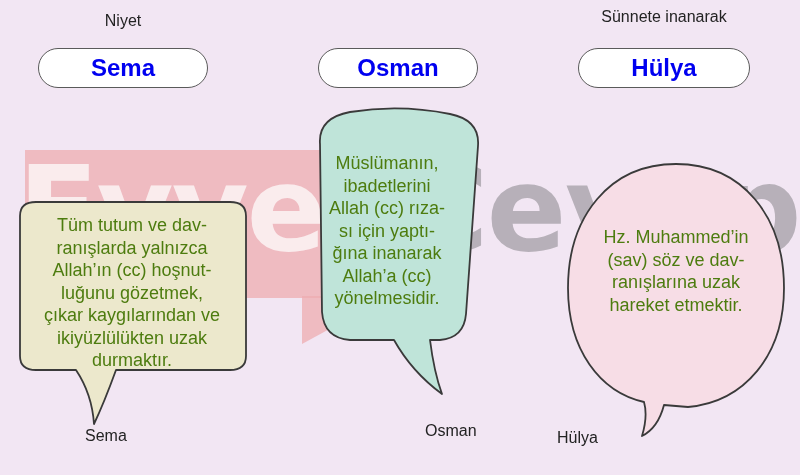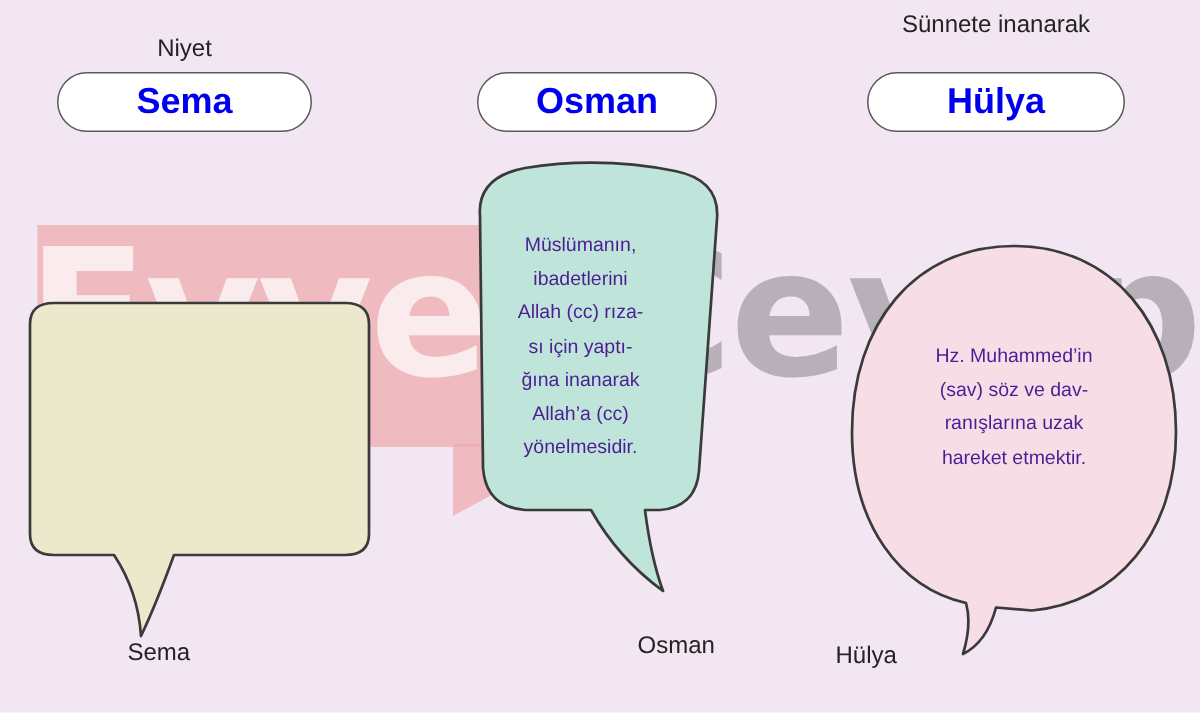"Niyet" #head-1 { top: 24px -> 12px }
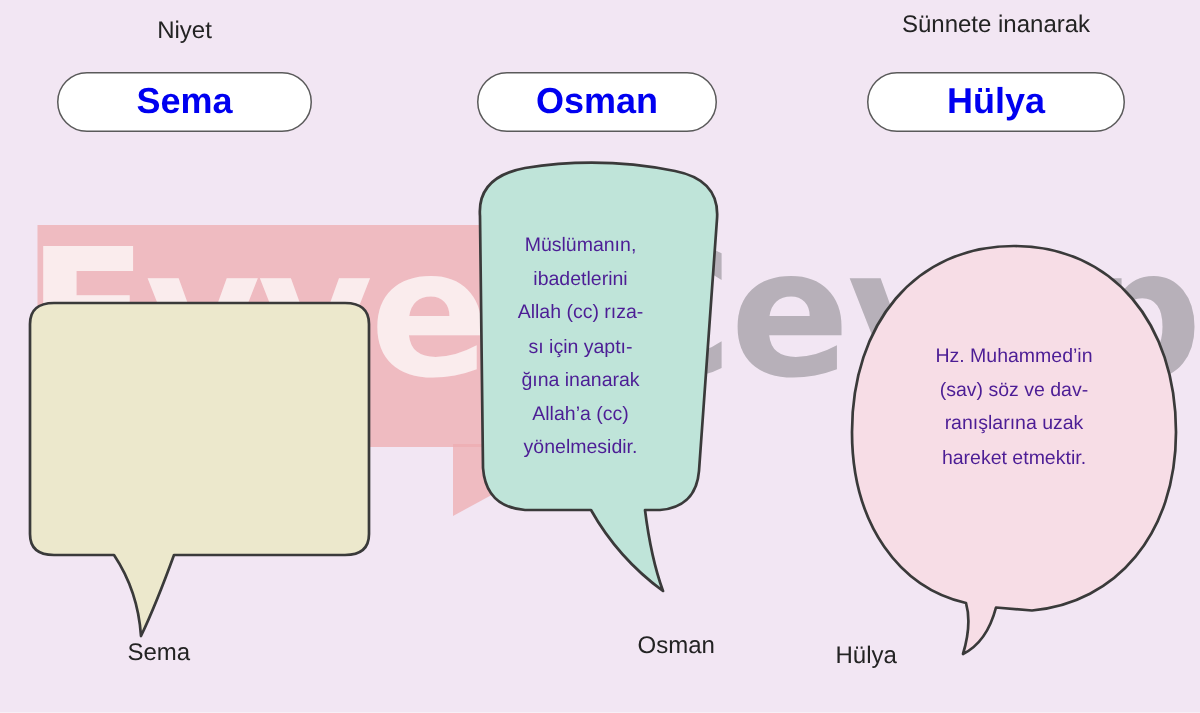"Müslümanın," .bubble-text { color: #4c1d95 -> #4d7c0f; font-size: 13px -> 18px }
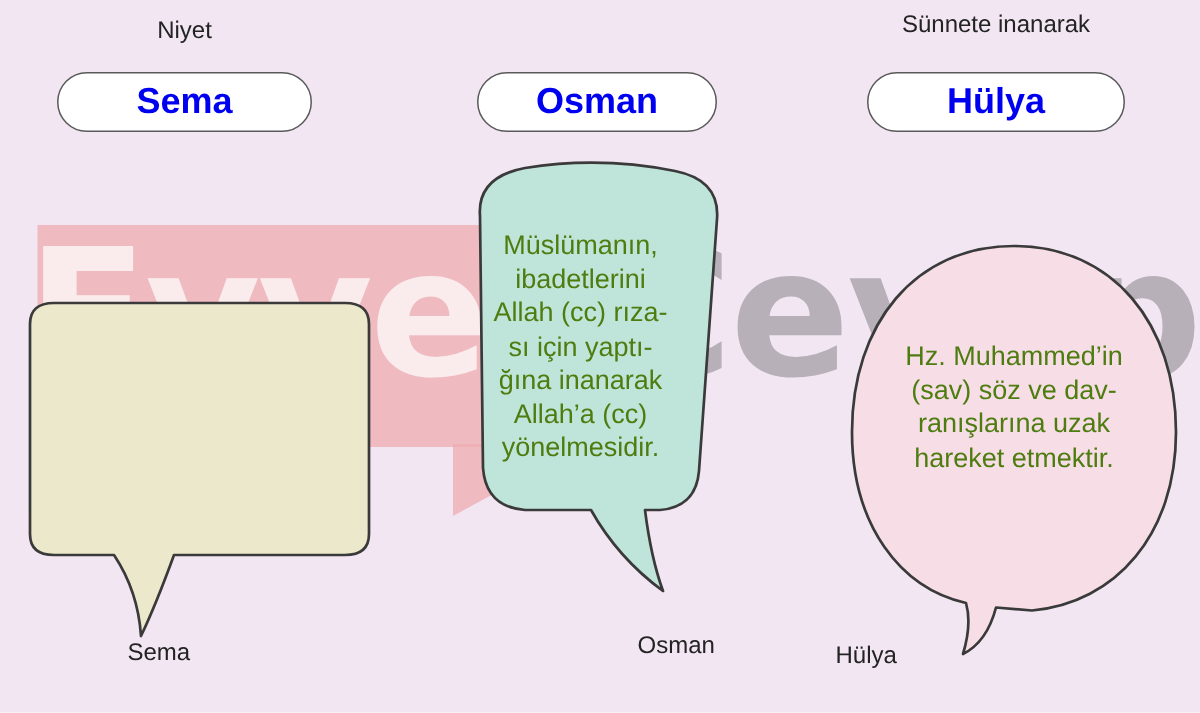"Tüm tutum ve dav-" div.bubble-text { html: none -> <div>Tüm tutum ve dav- ranışlarda yalnızca Allah’ın (cc) hoşnut- luğunu gözetmek, çıkar kaygılarından ve ikiyüzlülükten uzak durmaktır.</div> }
